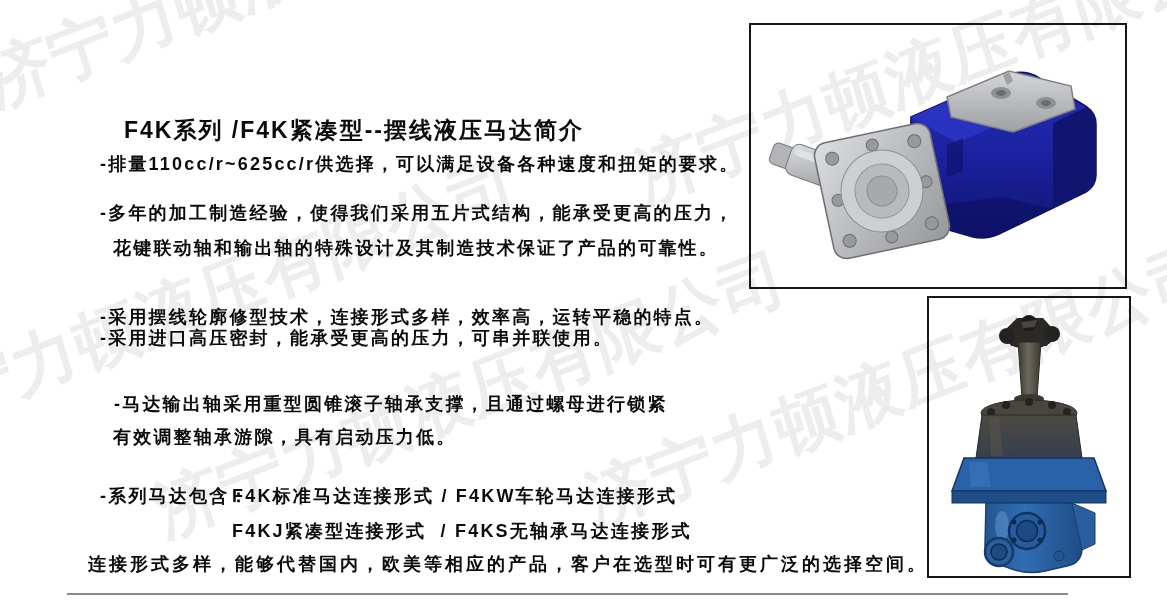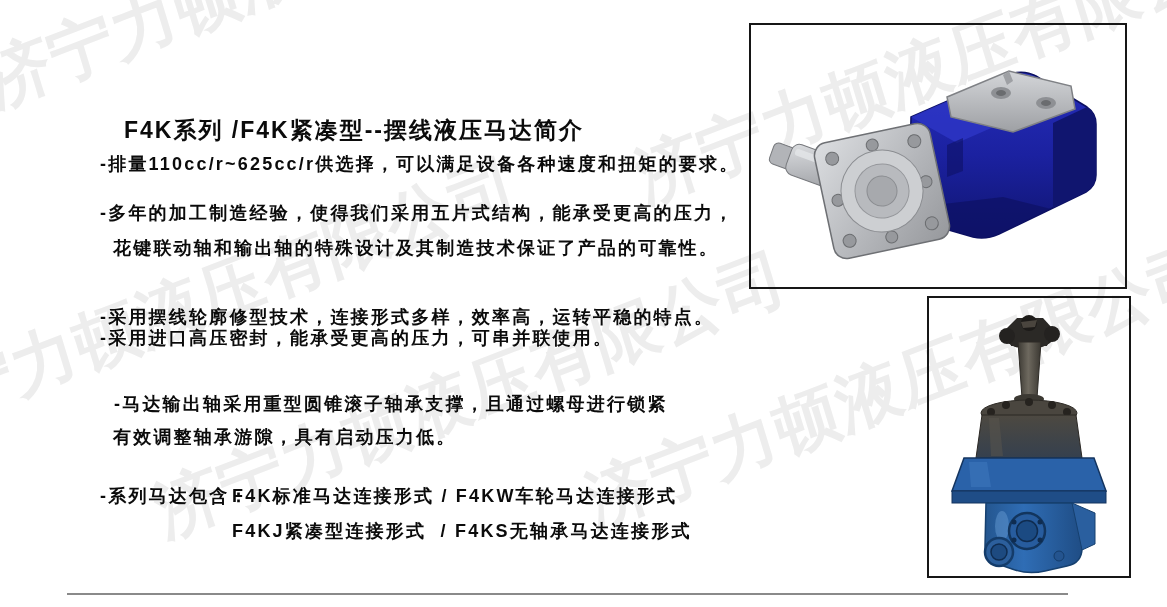"连接形式多样，能够代替国内，欧美等相应的产品，客户在选型时可有更广泛的选择空间。" div.line { html: none -> <div>连接形式多样，能够代替国内，欧美等相应的产品，客户在选型时可有更广泛的选择空间。</div> }
